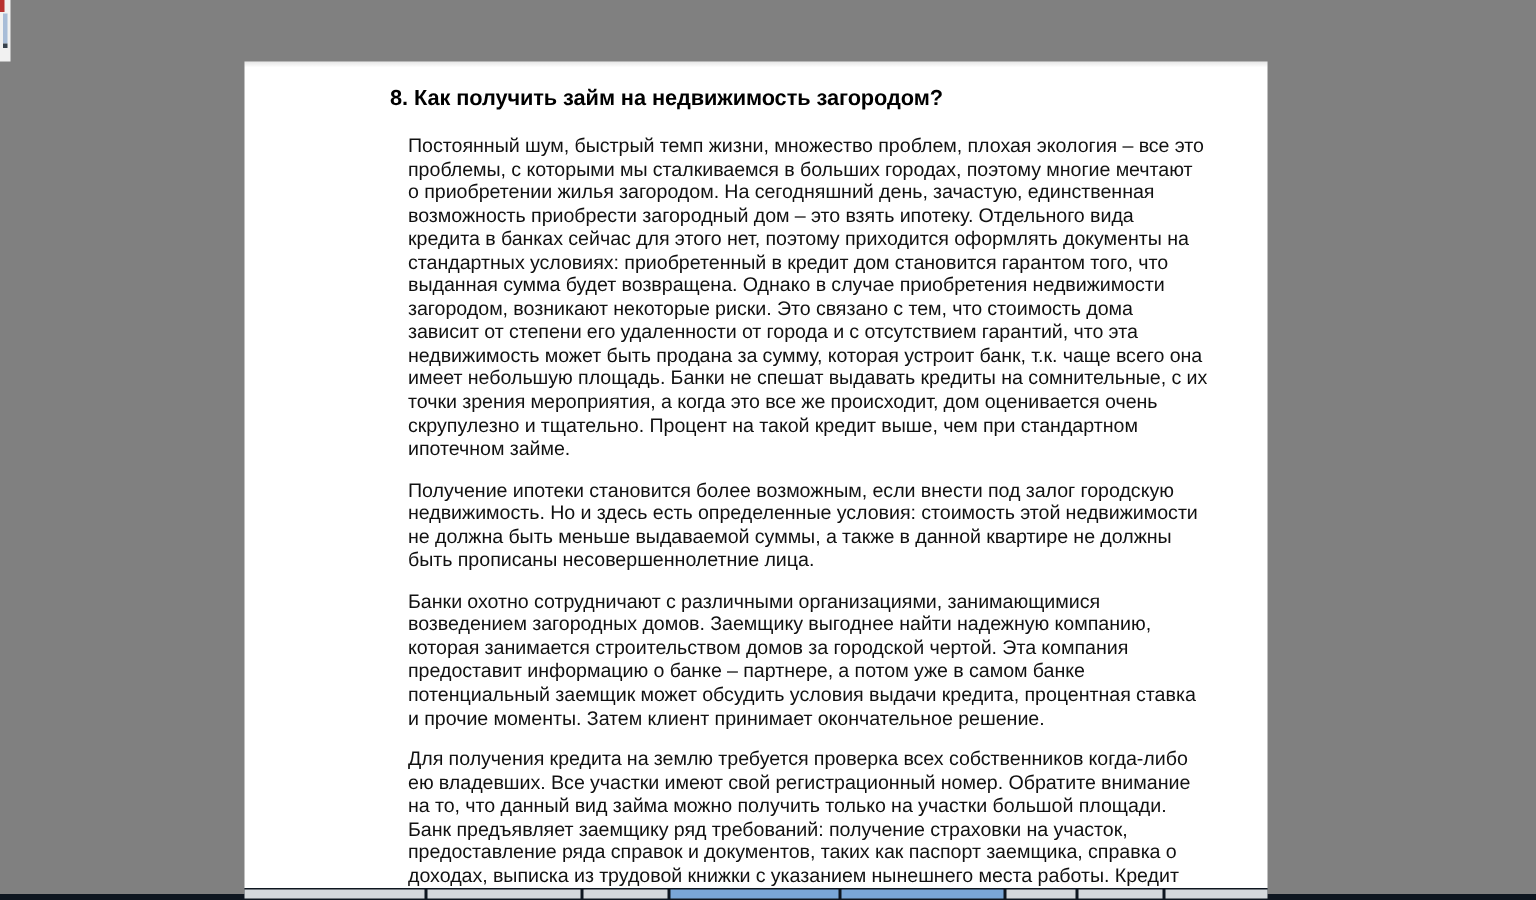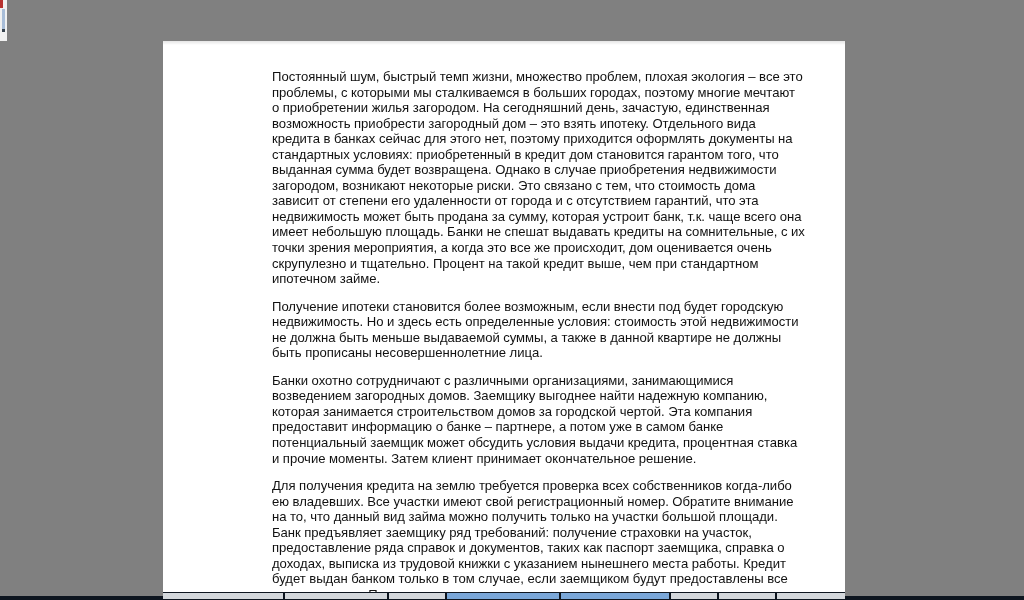"8. Как получить займ на" h1 { html: none -> <h1>8. Как получить займ на недвижимость загородом?</h1> }
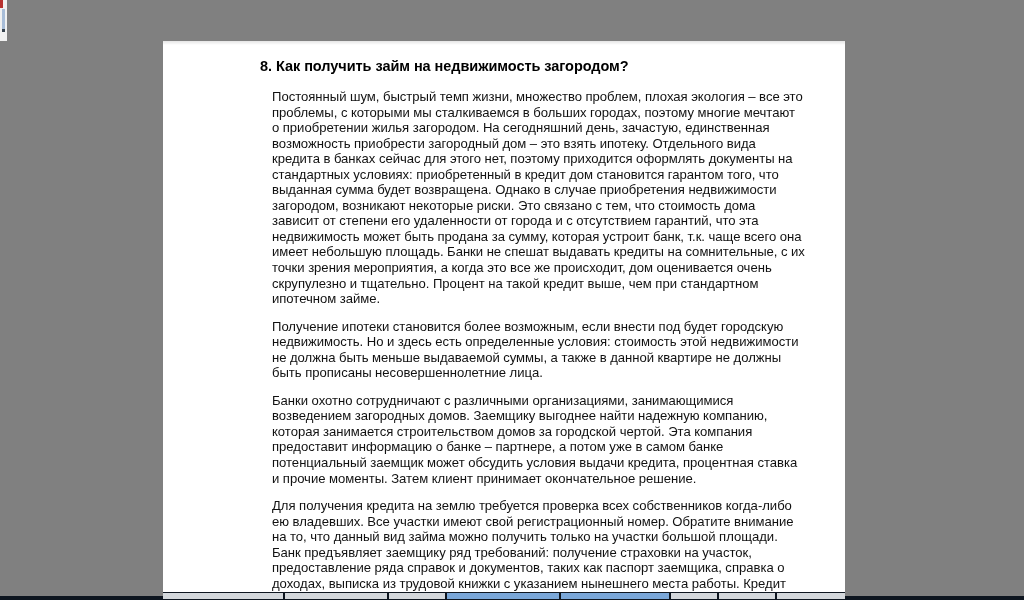"Получение ипотеки становится более" p.doc-para { text: будет -> залог }
